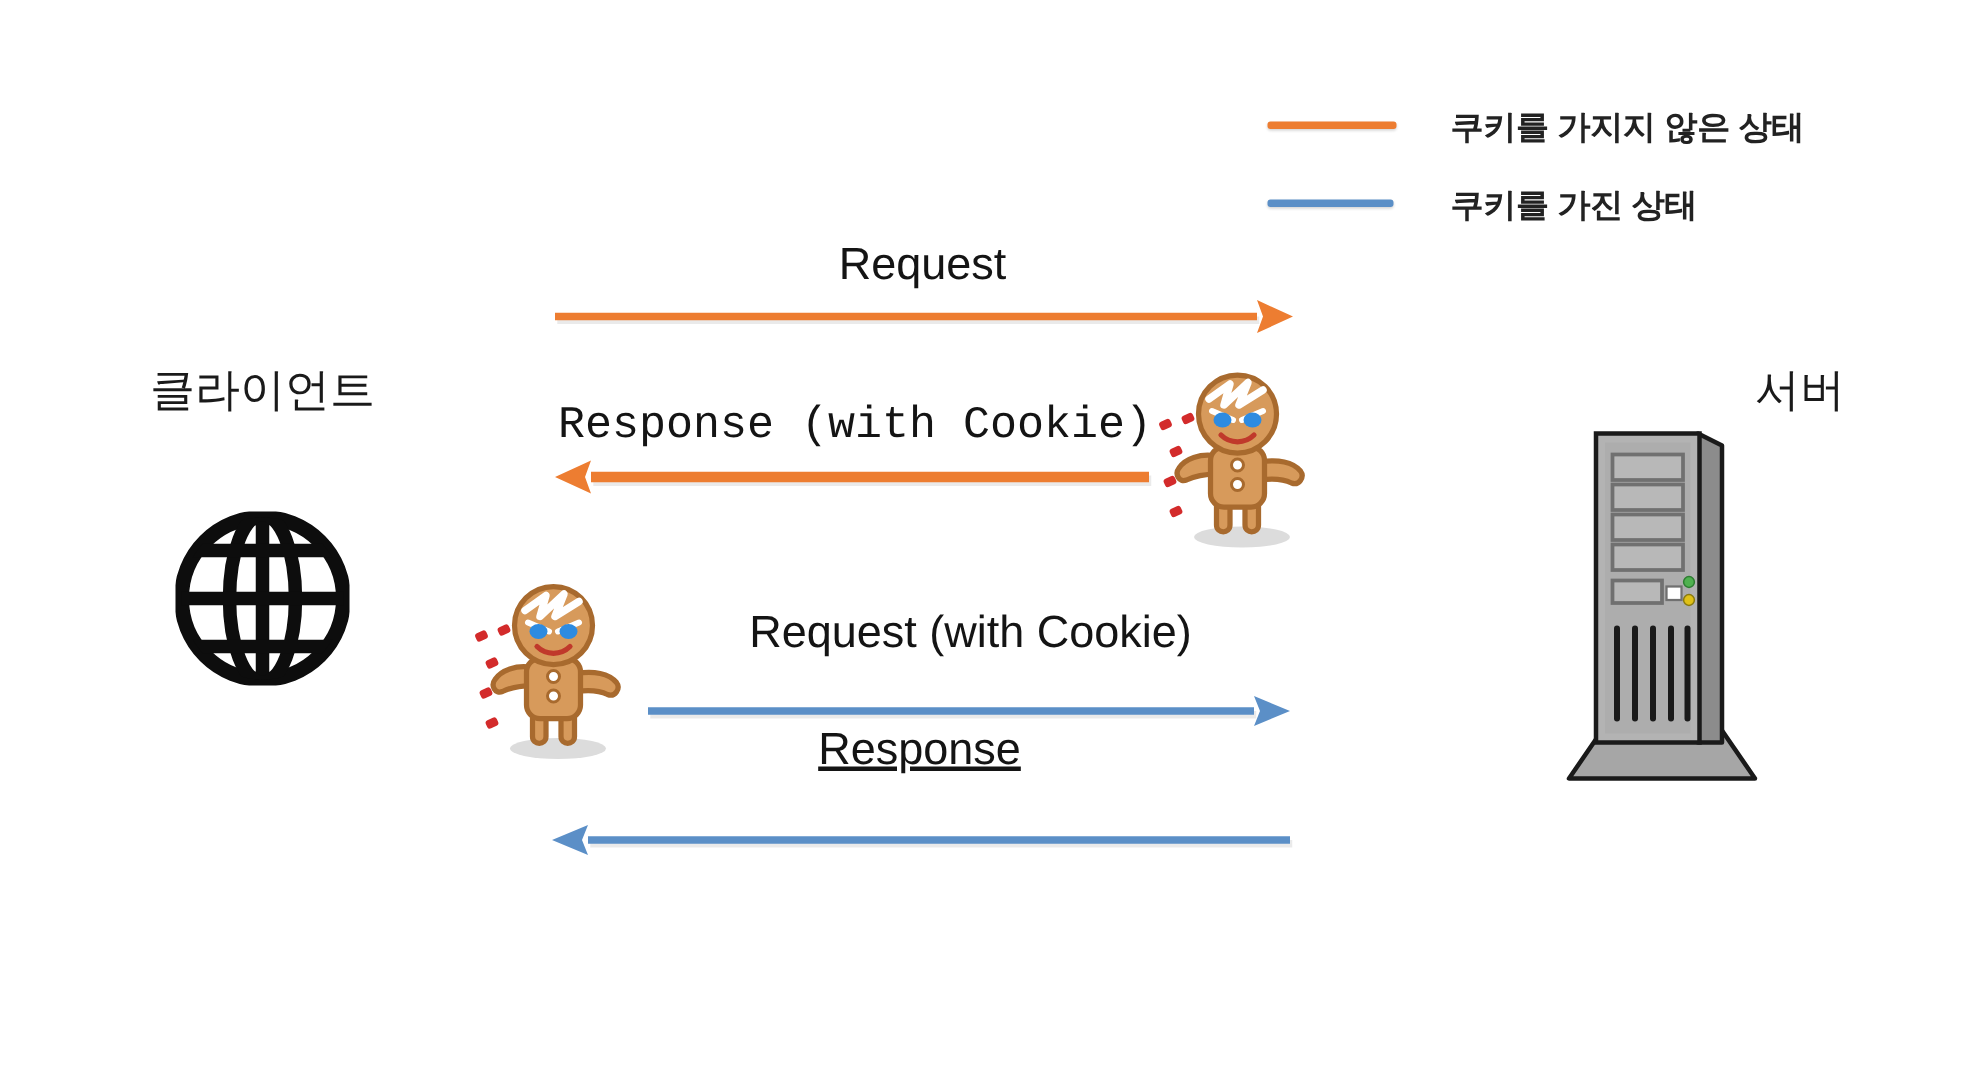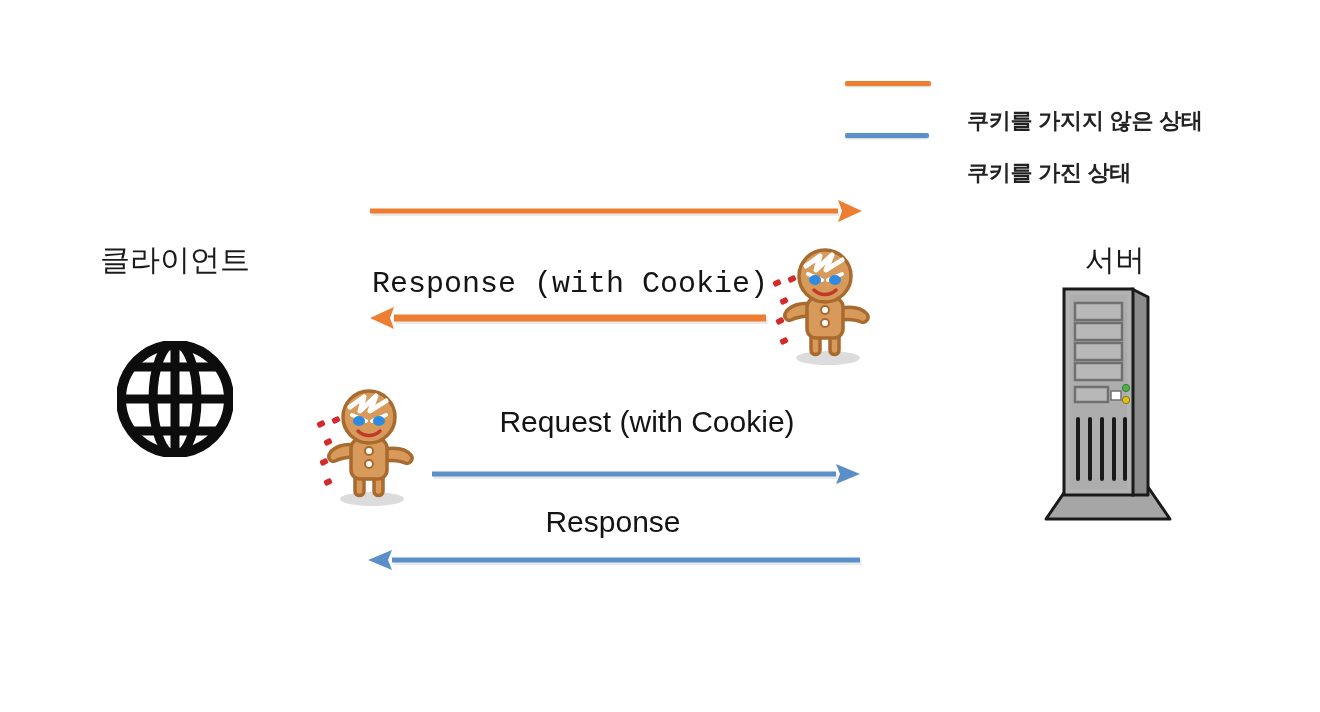"쿠키를 가지지 않은 상태" .legend-label { margin-top: 36px -> none }
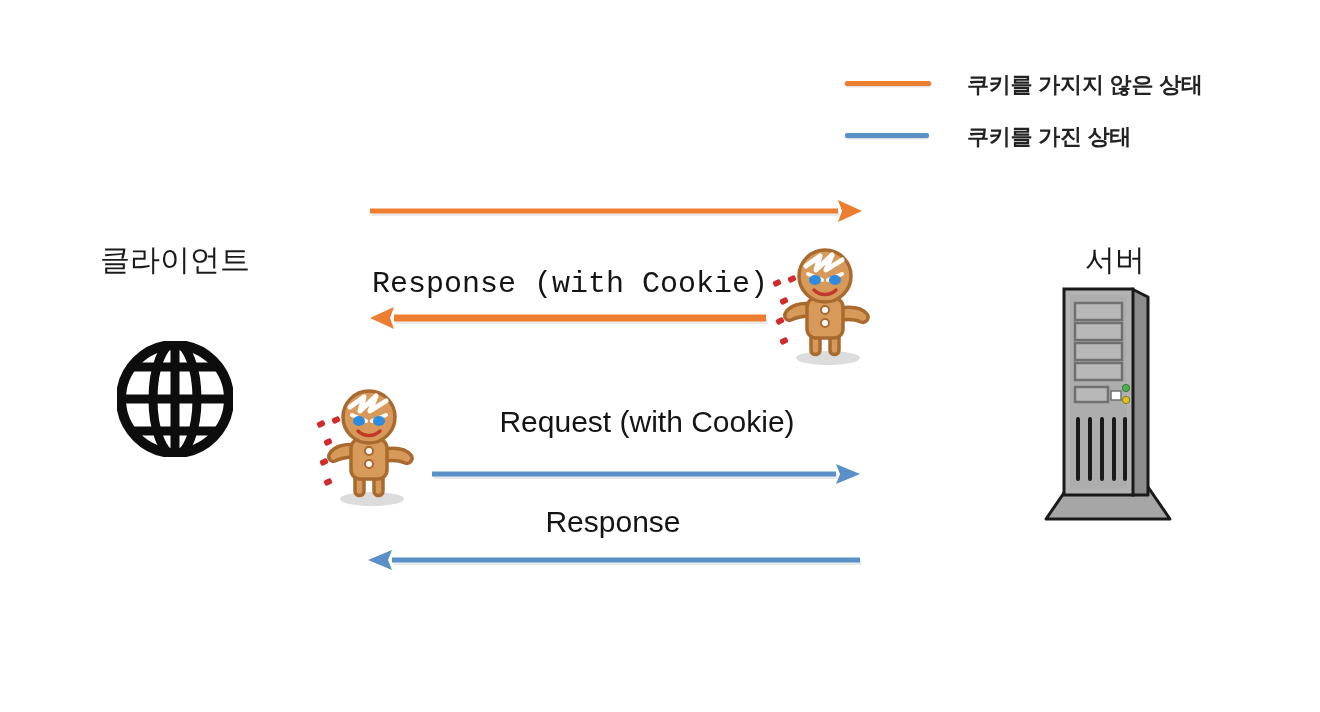"Request" div.abs { html: none -> <div>Request</div> }
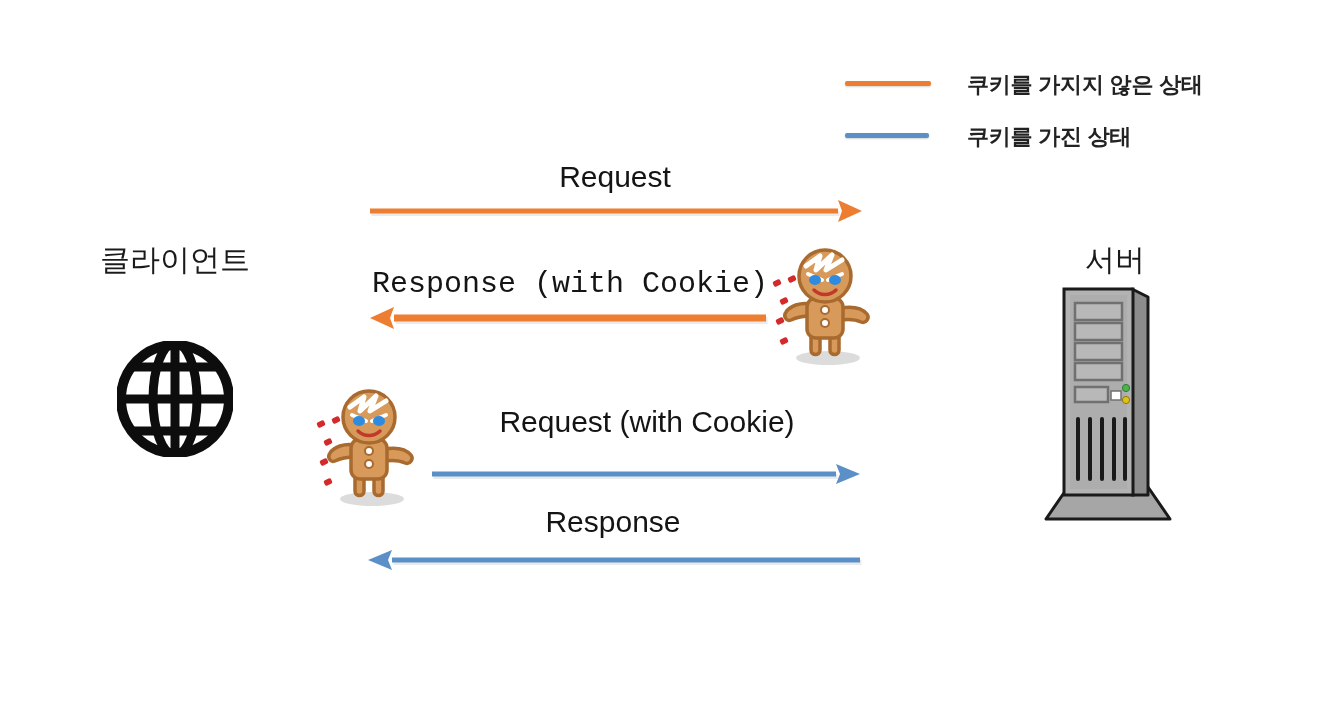"서버" div.abs { text-align: none -> right }
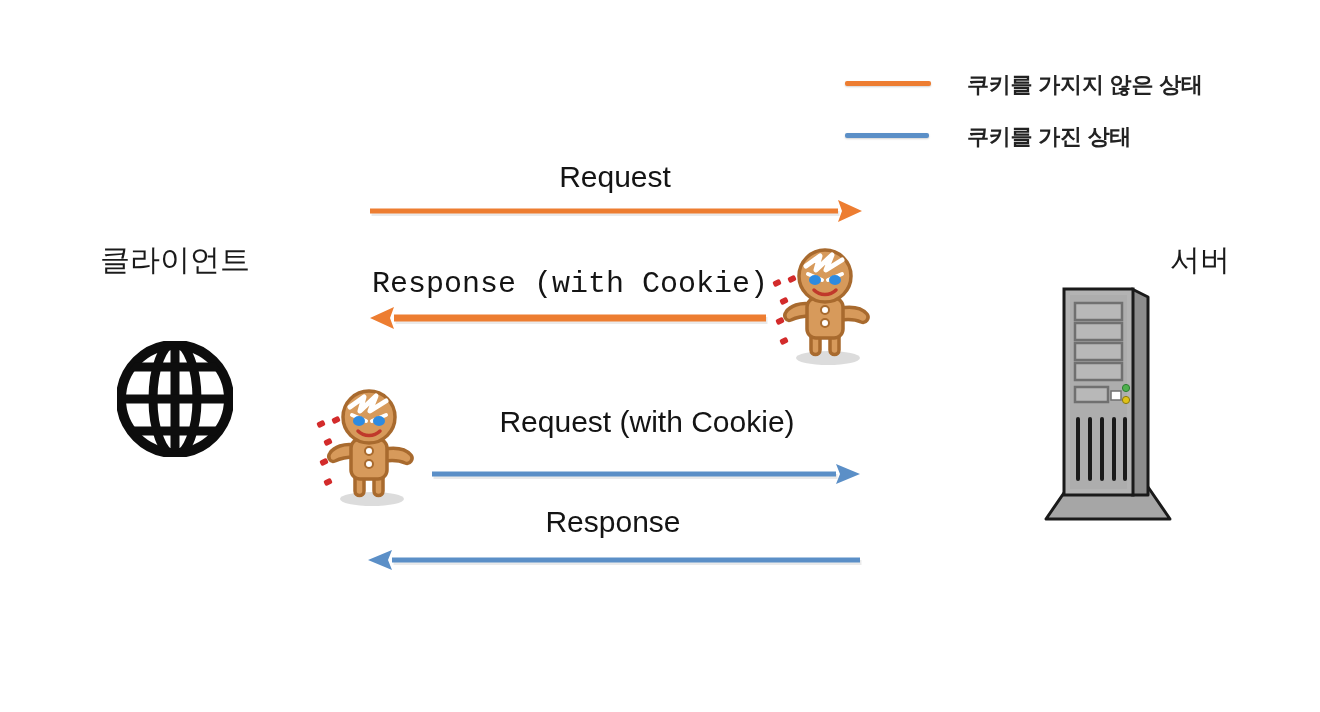"Response" div.abs { text-decoration: none -> underline; top: 505px -> 483px }
